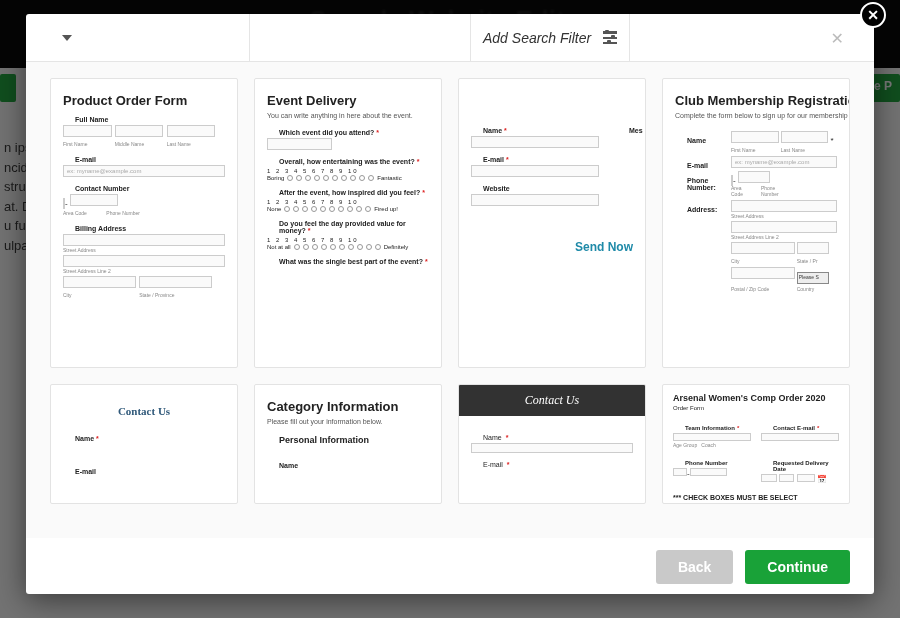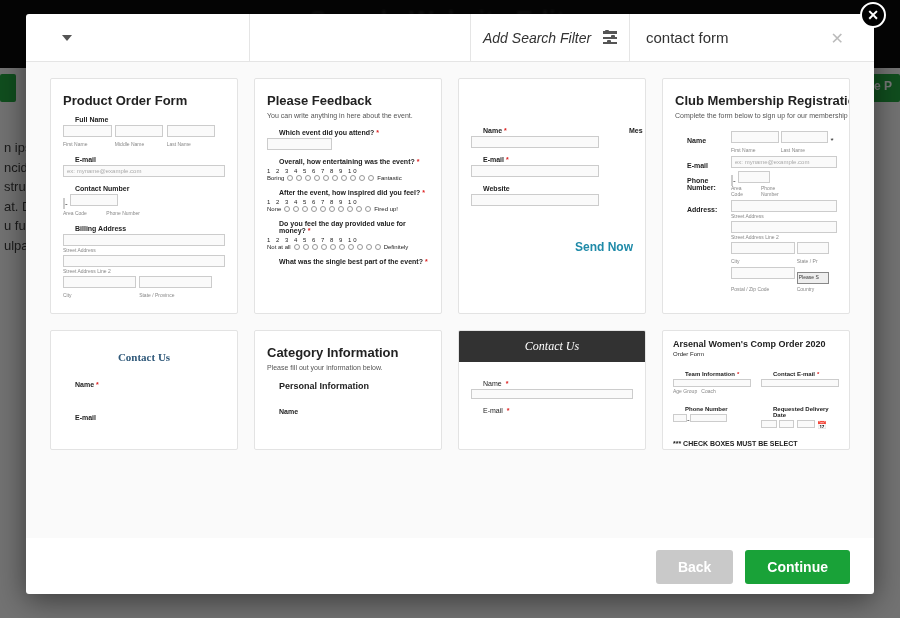"contact form" input { html: <input> -> none }
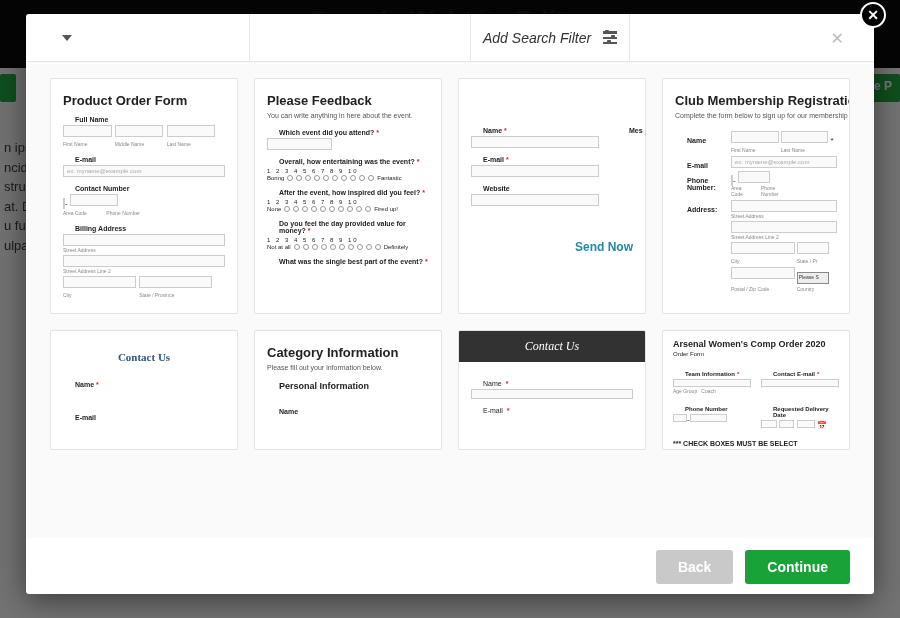"Product Order Form" .card { height: 236px -> 290px }
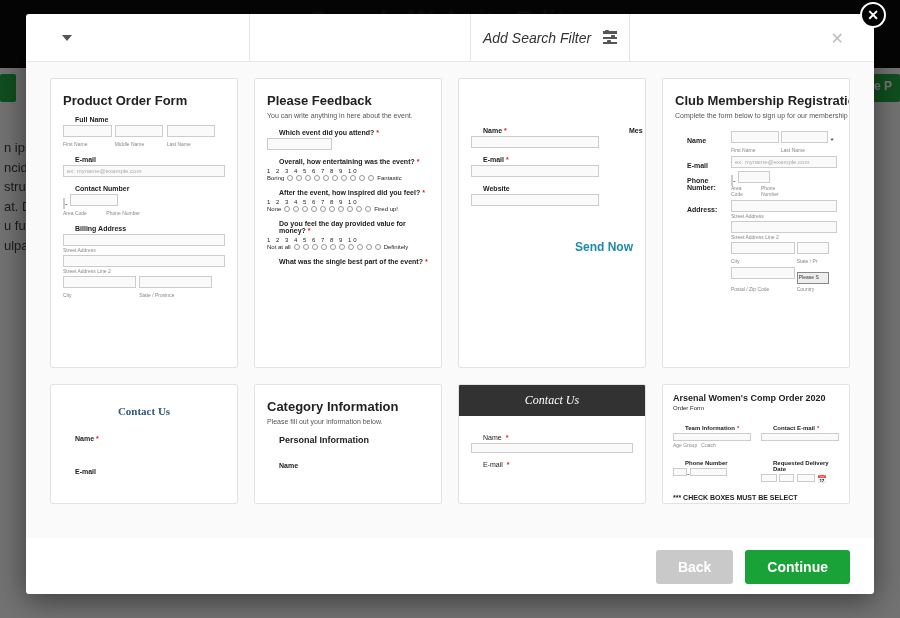"Please Feedback" h3 { text: Please Feedback -> Event Delivery }
